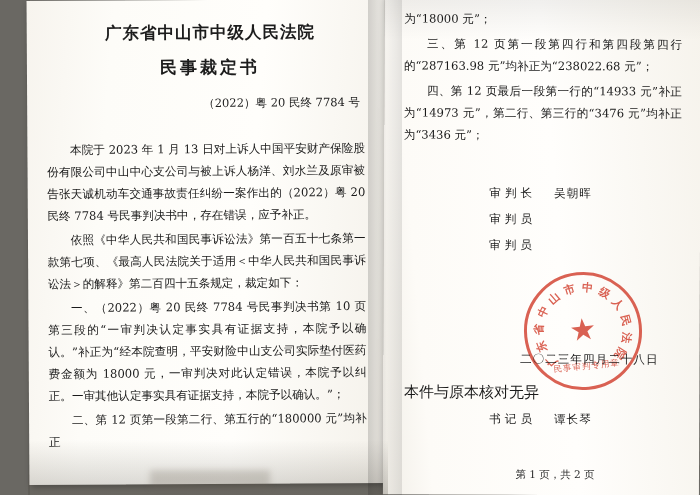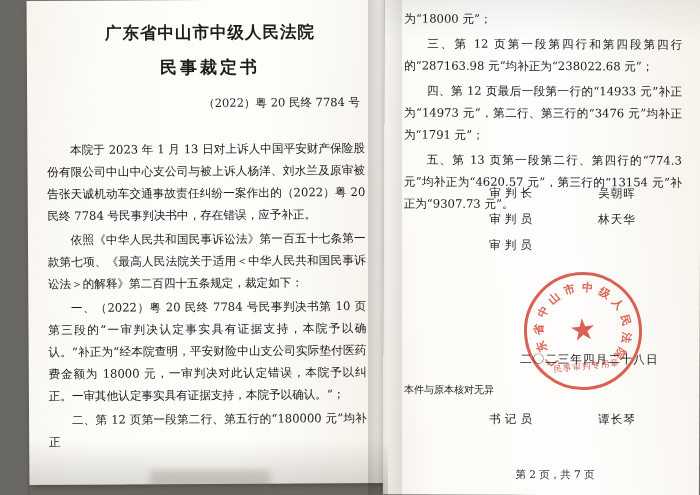"四、第 12 页最后一段第一行的“14933 元”补正为“14973" p.ind { text: 1791 -> 3436 }
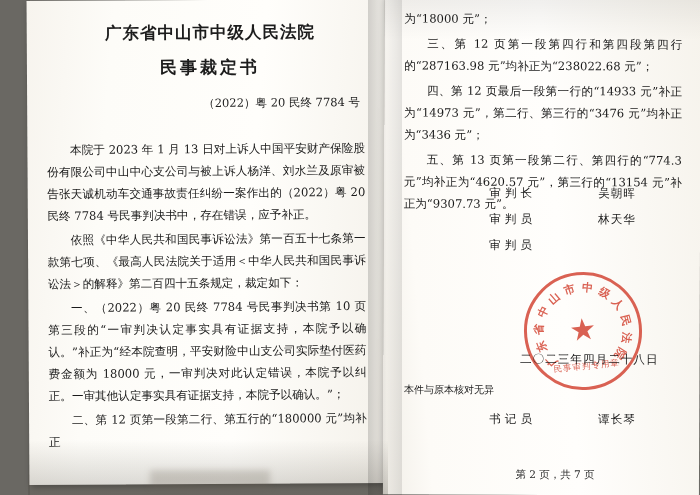"五、第 13 页第一段第二行、第四行的“774.3 元”均补正为“4620.57" p.ind { html: <p>五、第 13 页第一段第二行、第四行的“774.3 元”均补正为“4620.57 元”，第三行的“13154 元”补正为“9307.73 元”。</p> -> none }
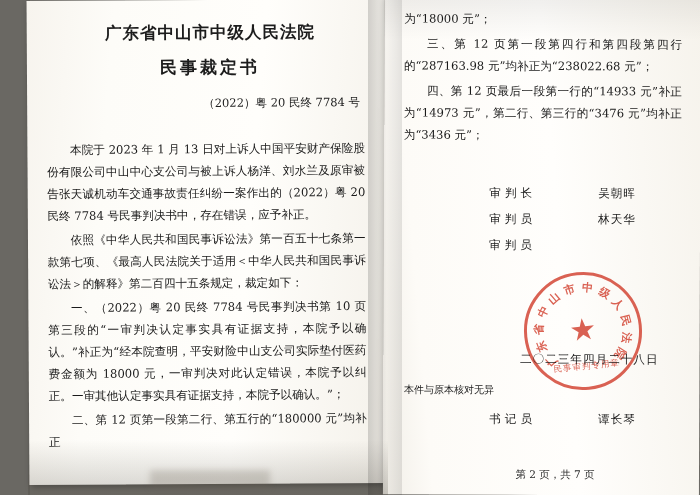"吴朝晖" .sig-name { text-align: center -> left }
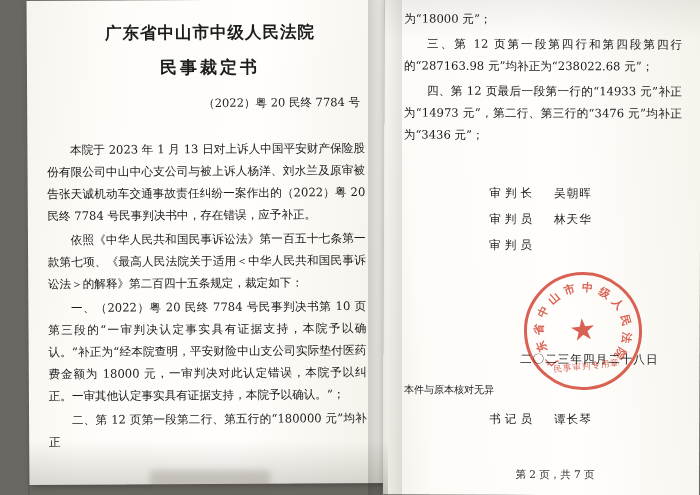"林天华" span.sig-name { html: <span>林天华</span> -> none }
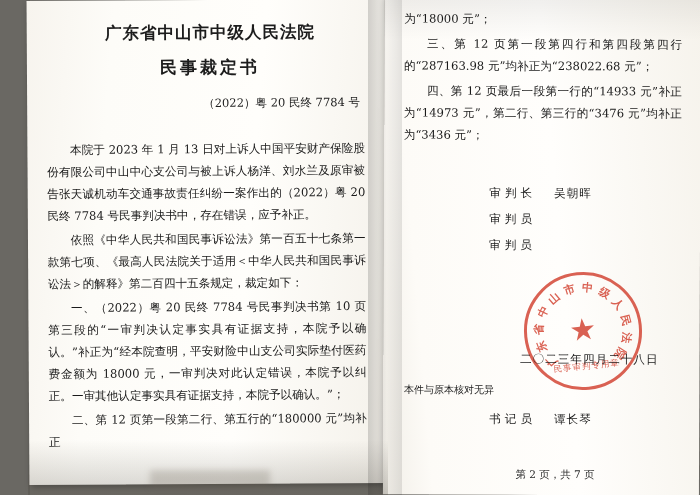"本件与原本核对无异" #verify-line { font-size: 10px -> 15px }
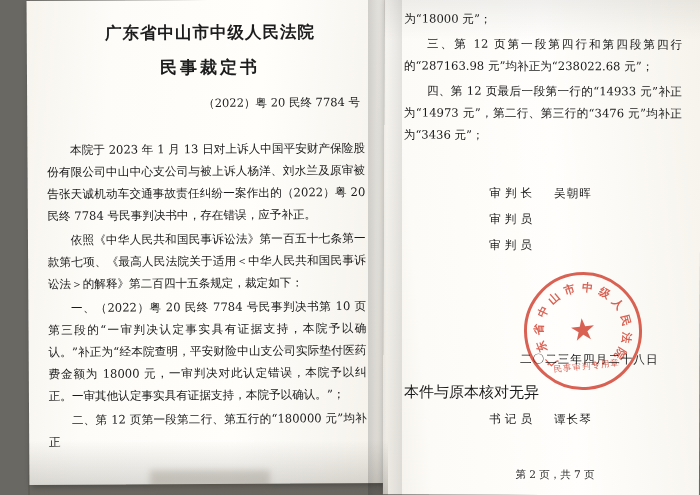"第 2 页，共 7 页" div { text: 2 页，共 7 -> 1 页，共 2 }
